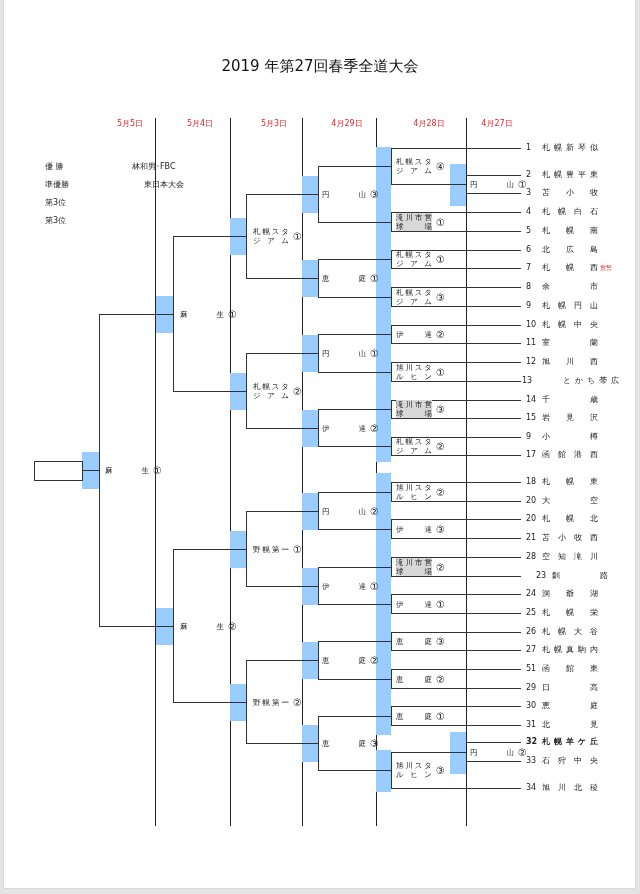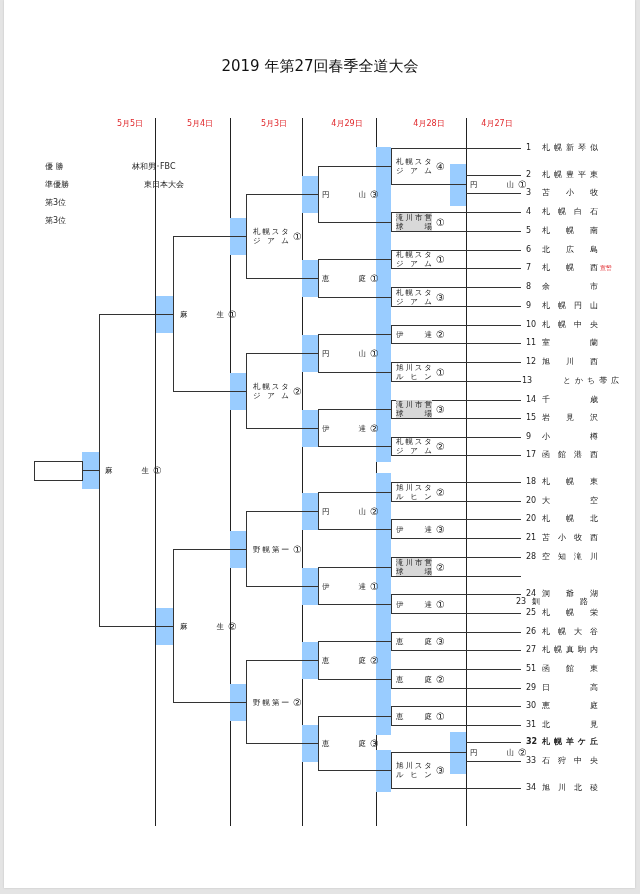"23" div.abs { left: 516px -> 536px; margin-top: 26px -> none }
